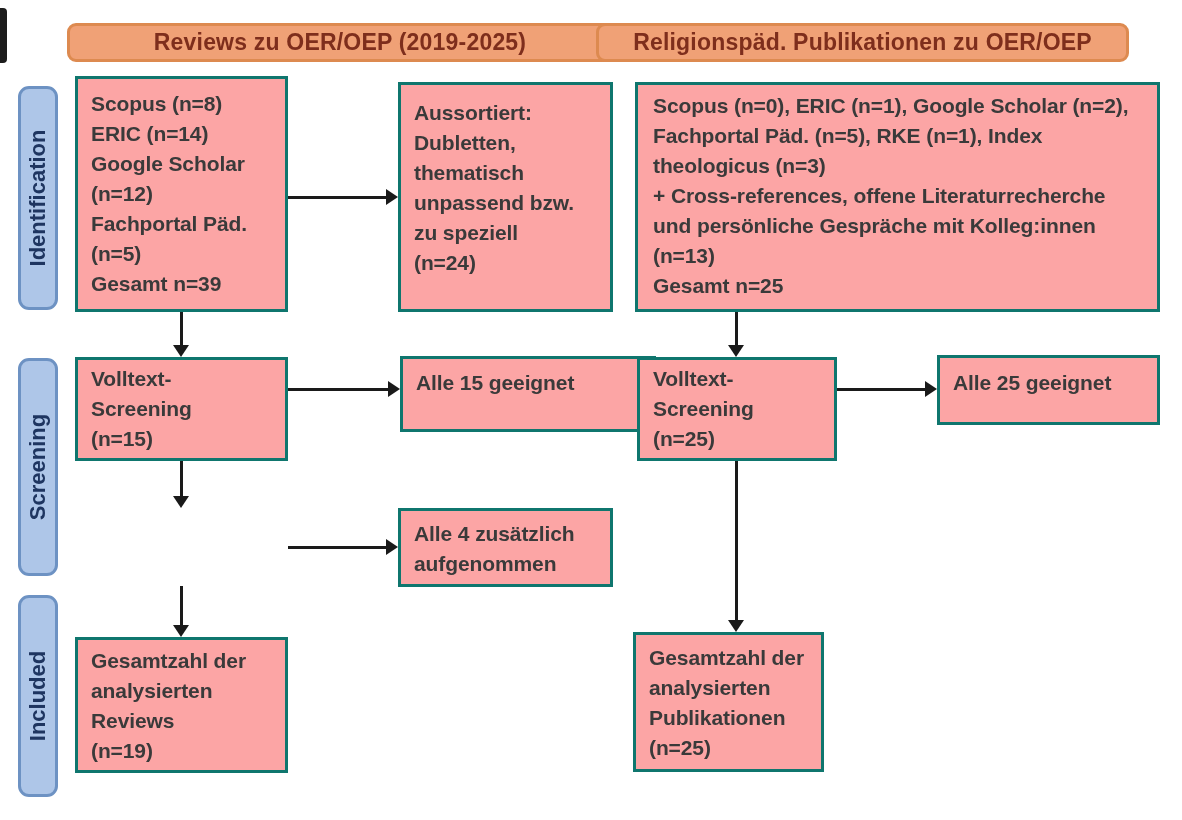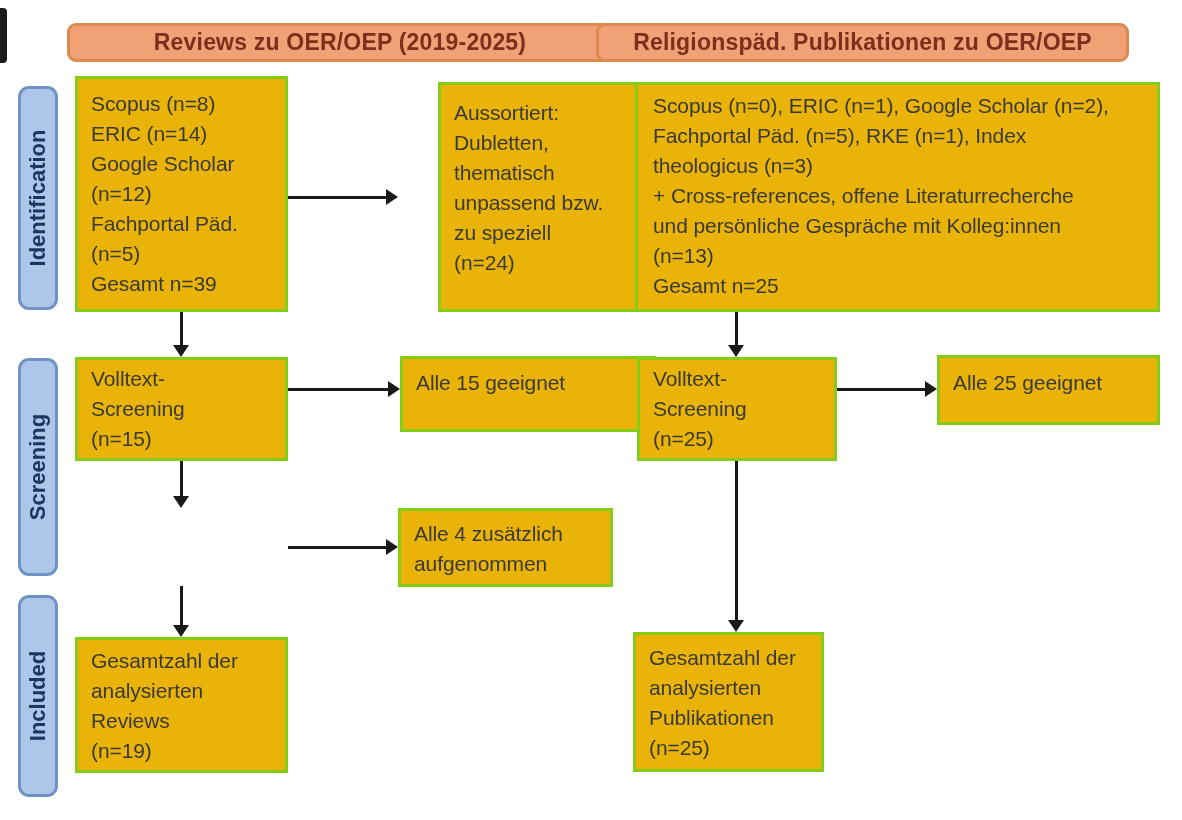"Scopus (n=8)" .fbox { background: #eab308 -> #fca5a5; border: 3px solid #84cc16 -> 3px solid #0f766e; font-weight: 400 -> 700 }
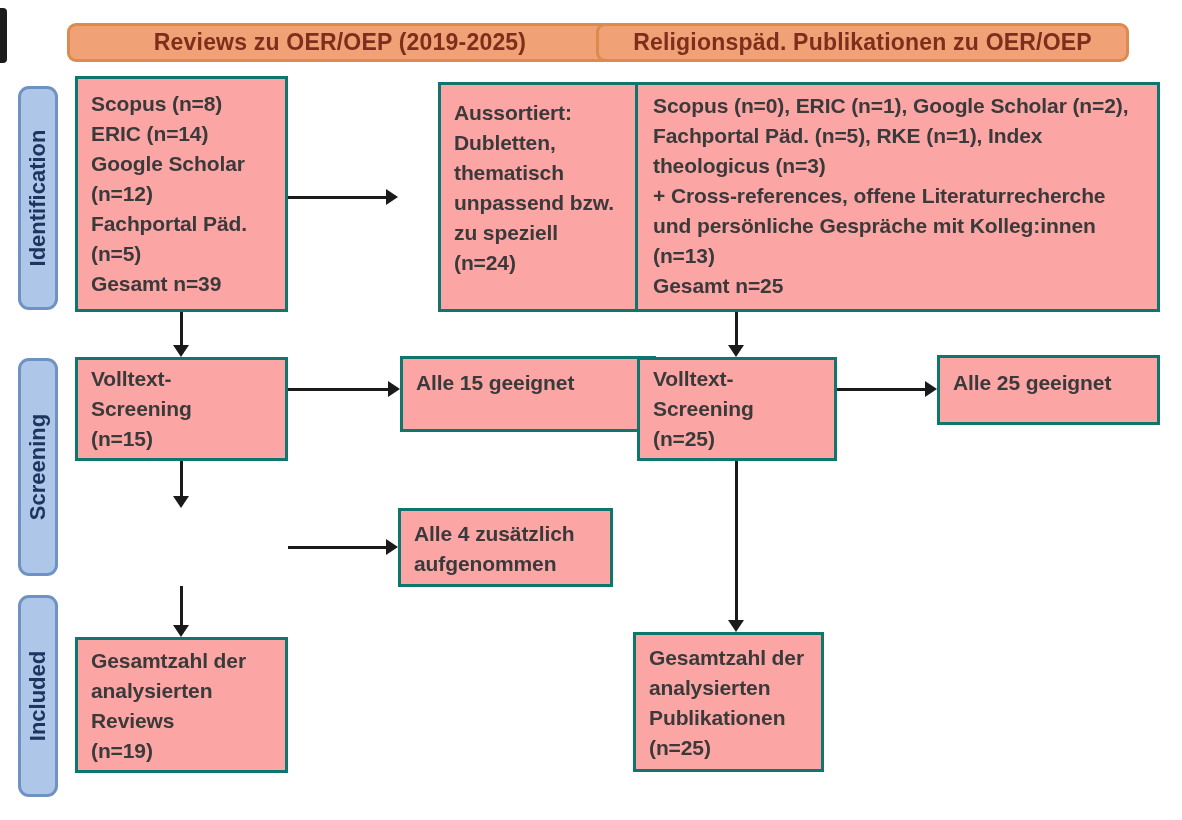"Aussortiert:" #box-l-excluded { margin-left: 40px -> none }
